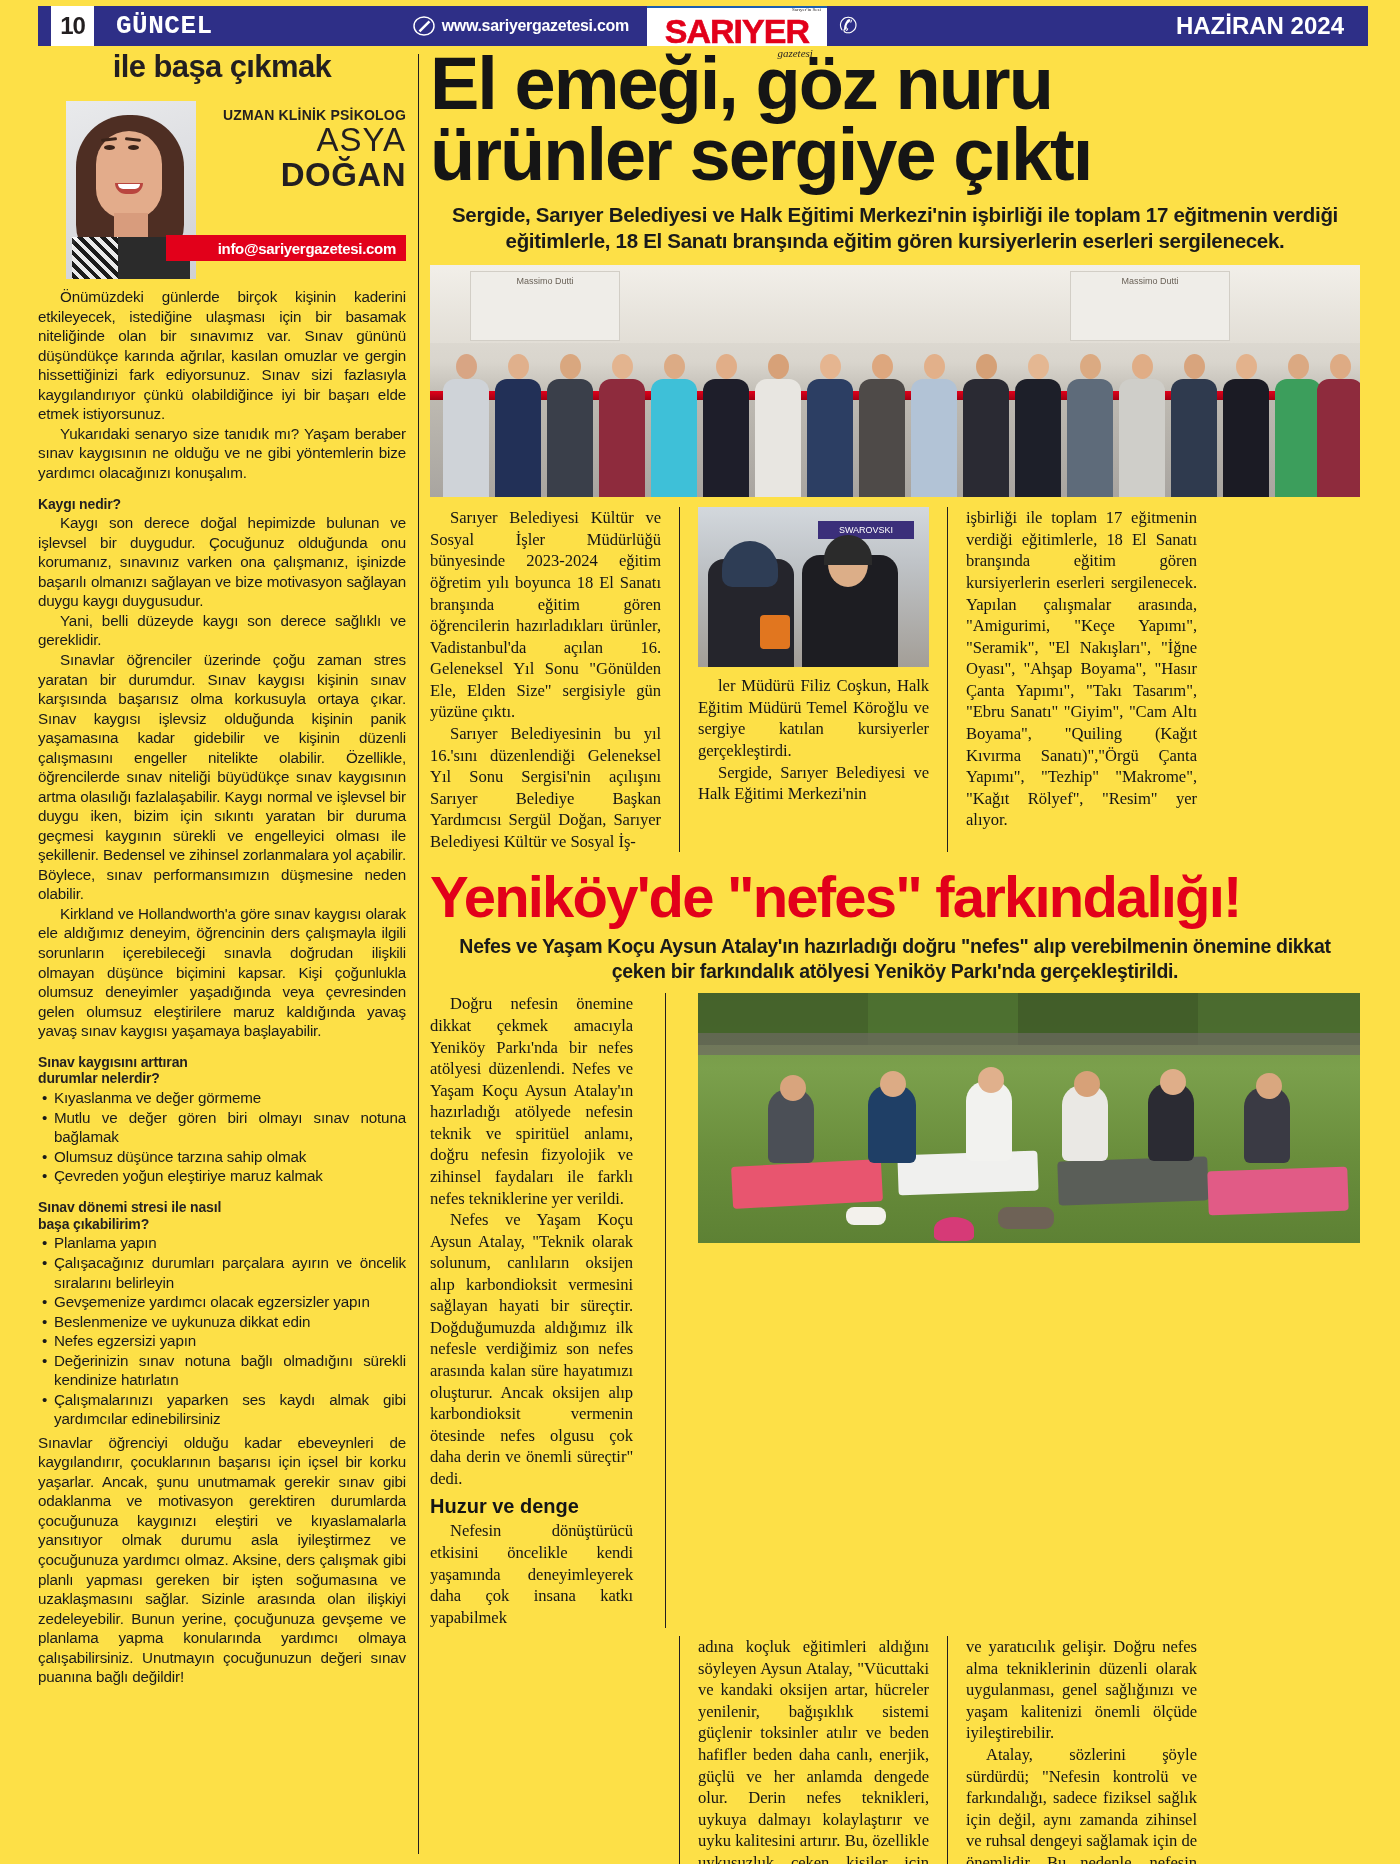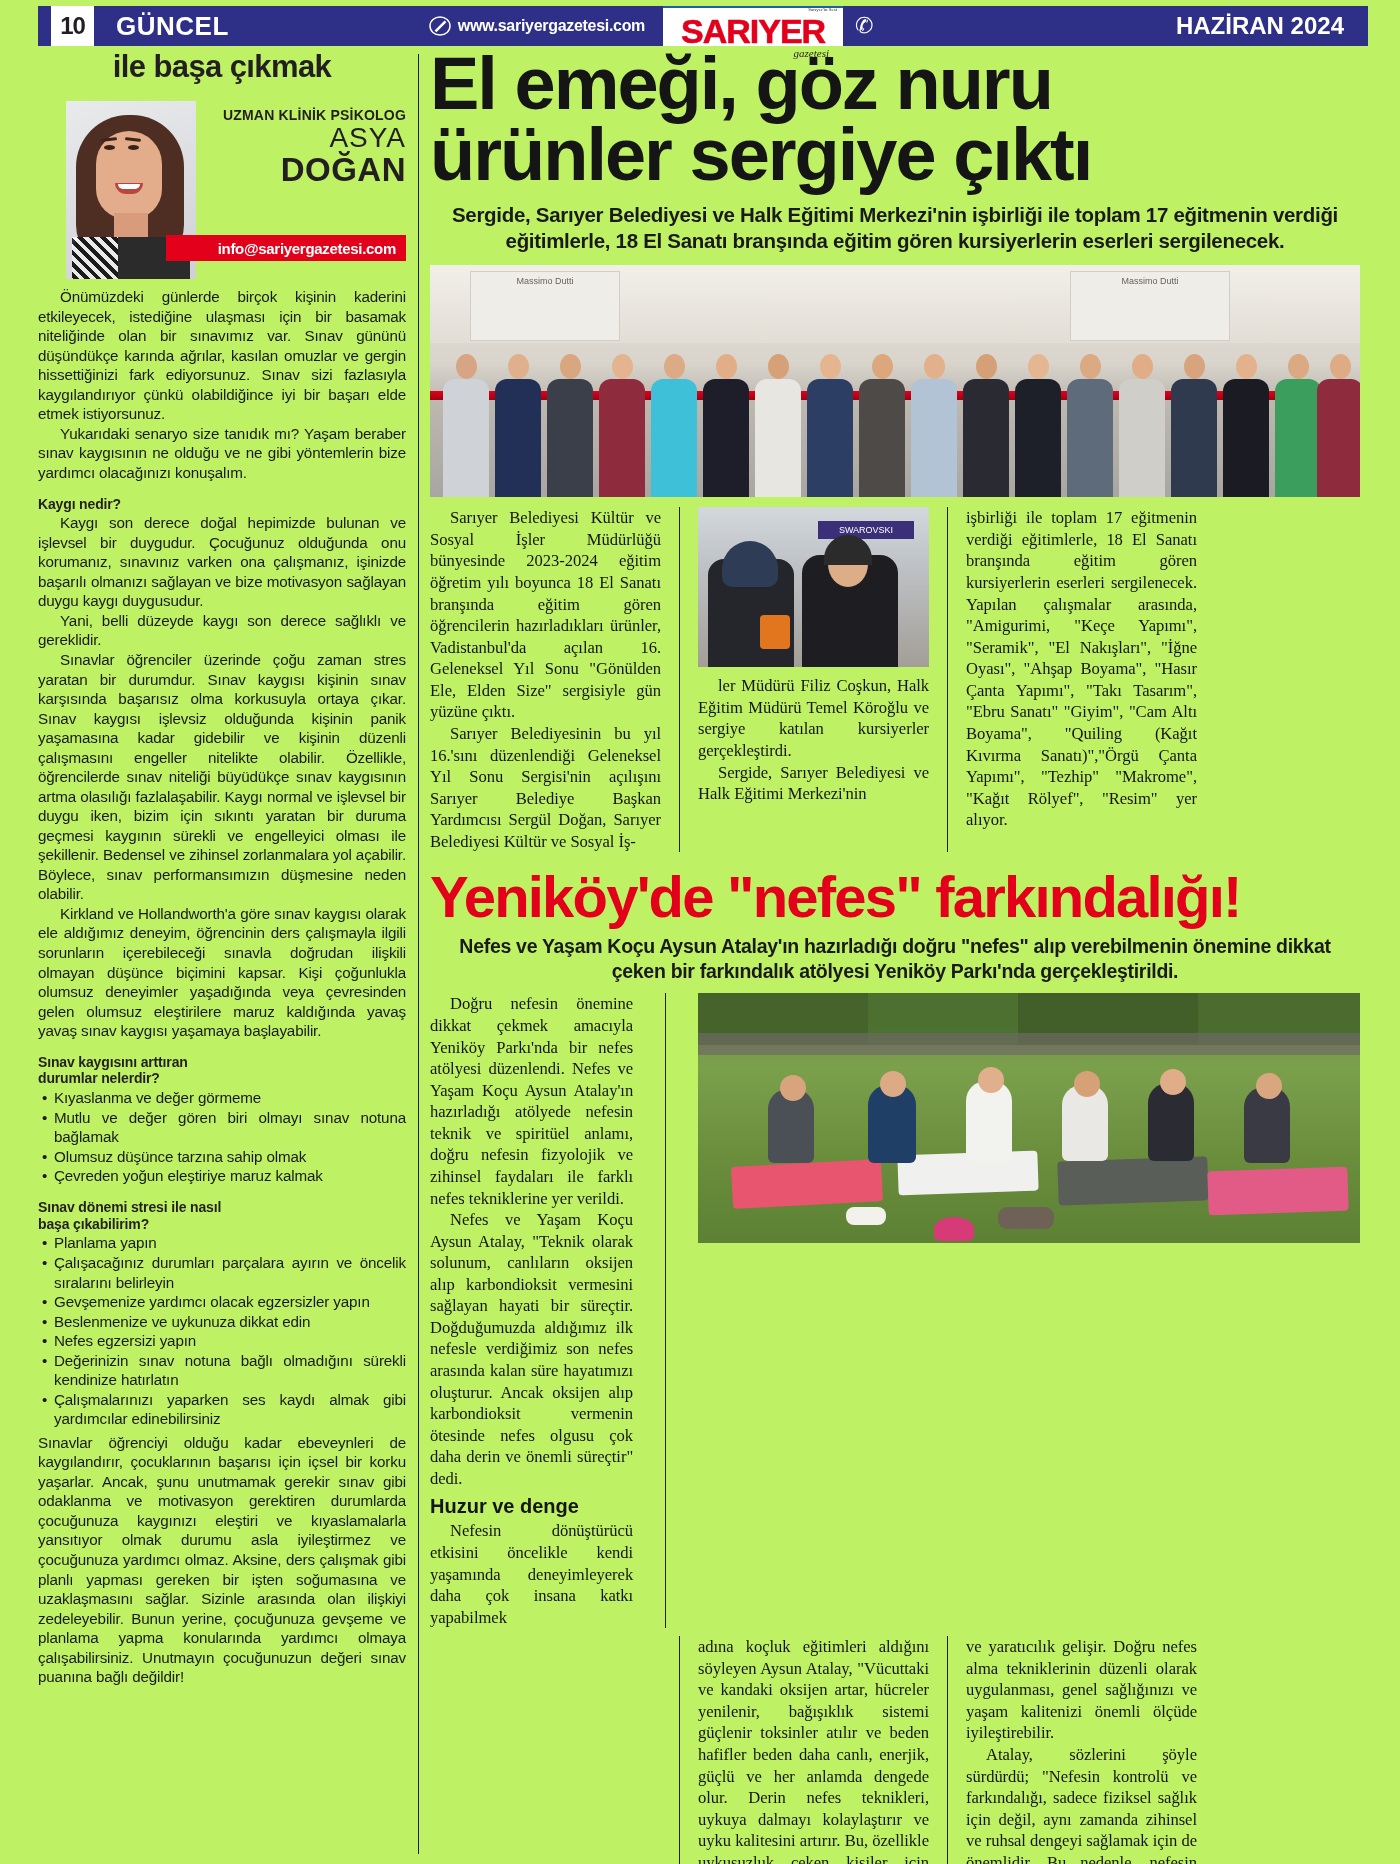"10" .page { background: #bef264 -> #fde047 }
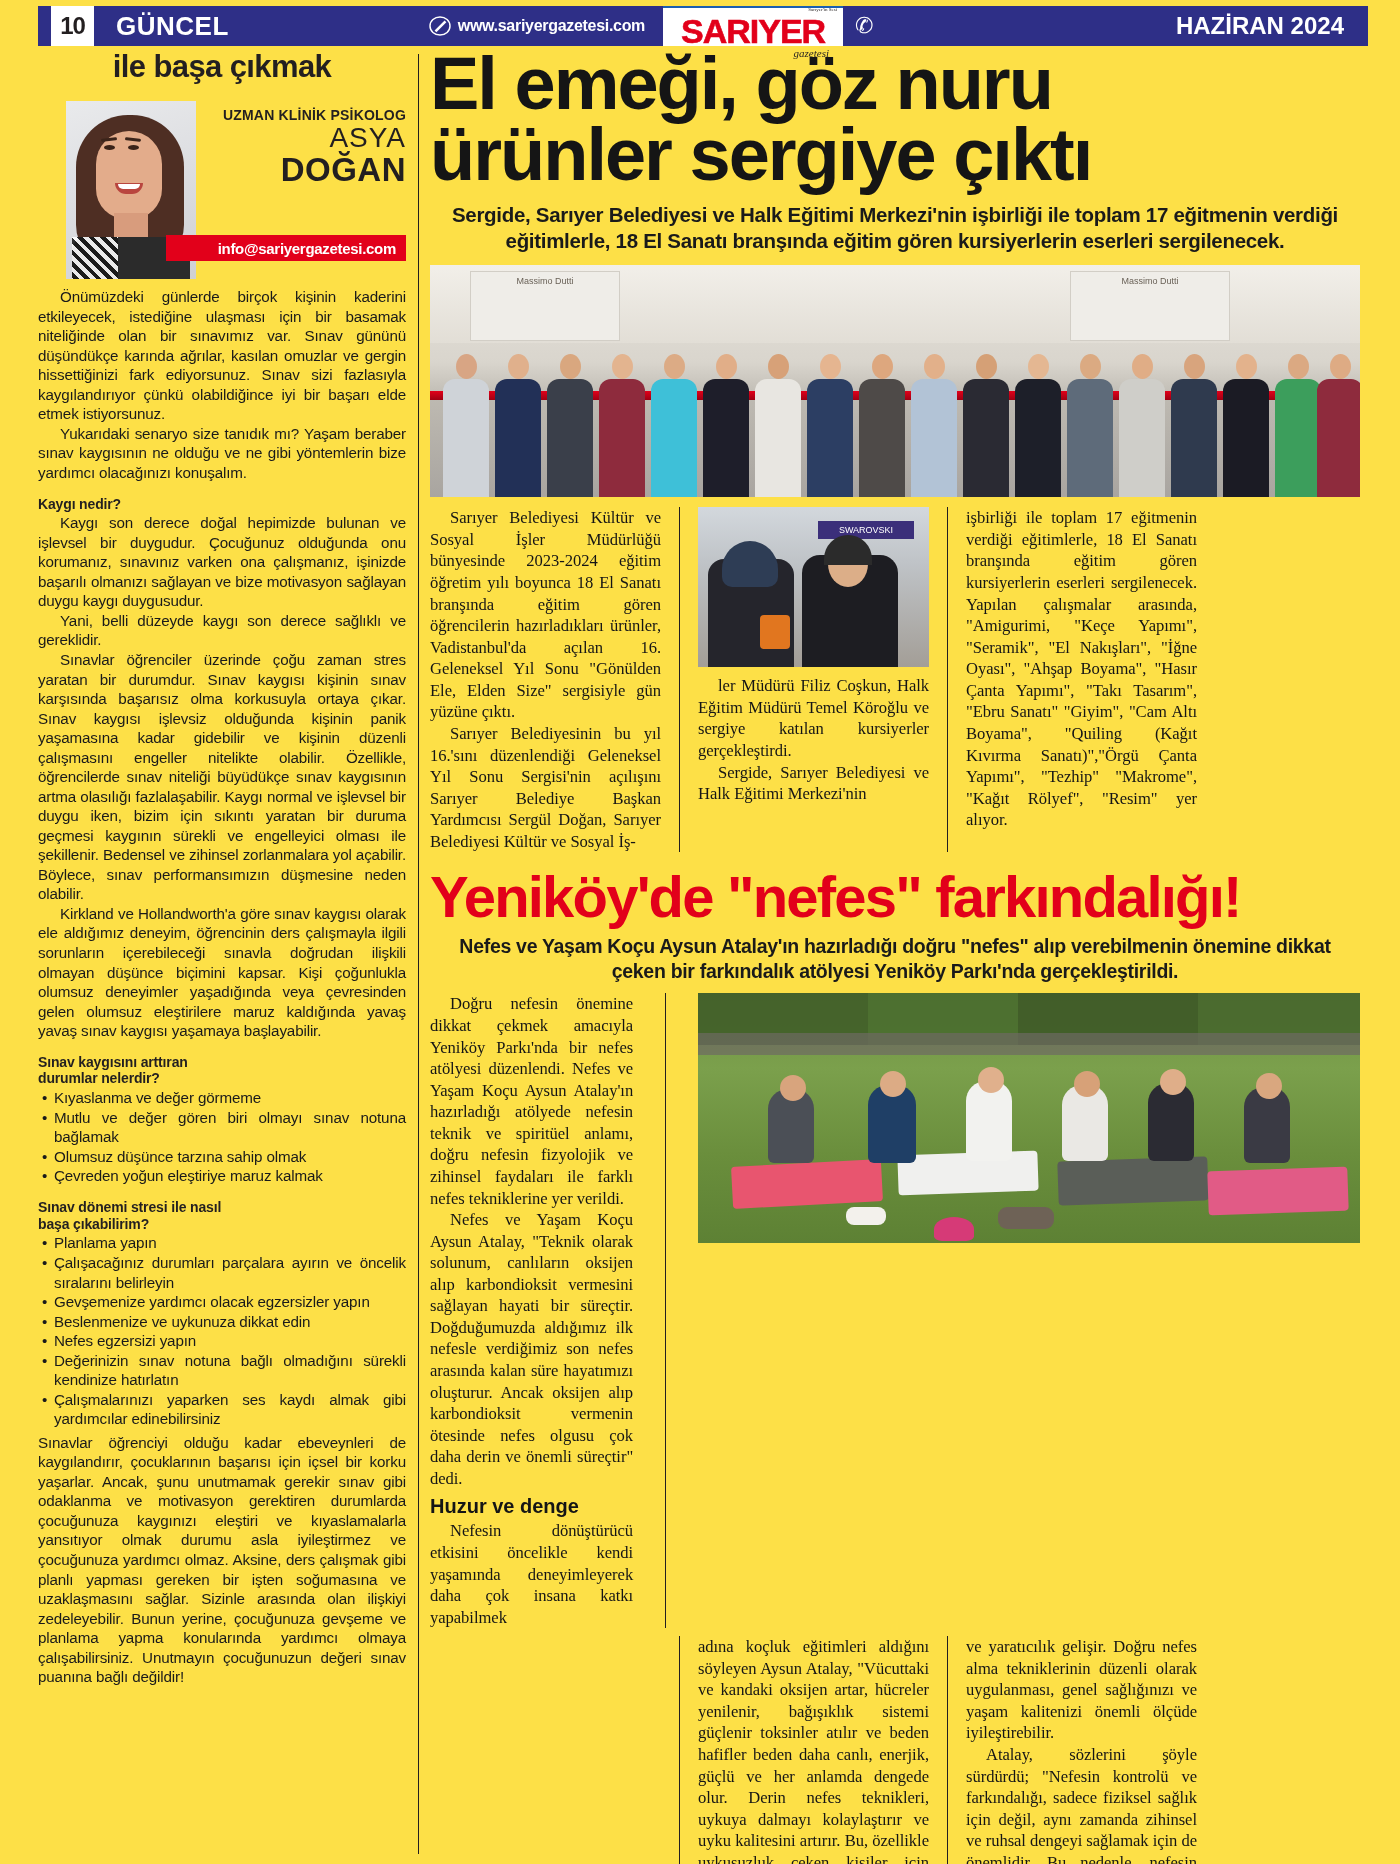"GÜNCEL" .mast-section { font-family: Liberation Sans, sans-serif -> Liberation Mono, monospace }
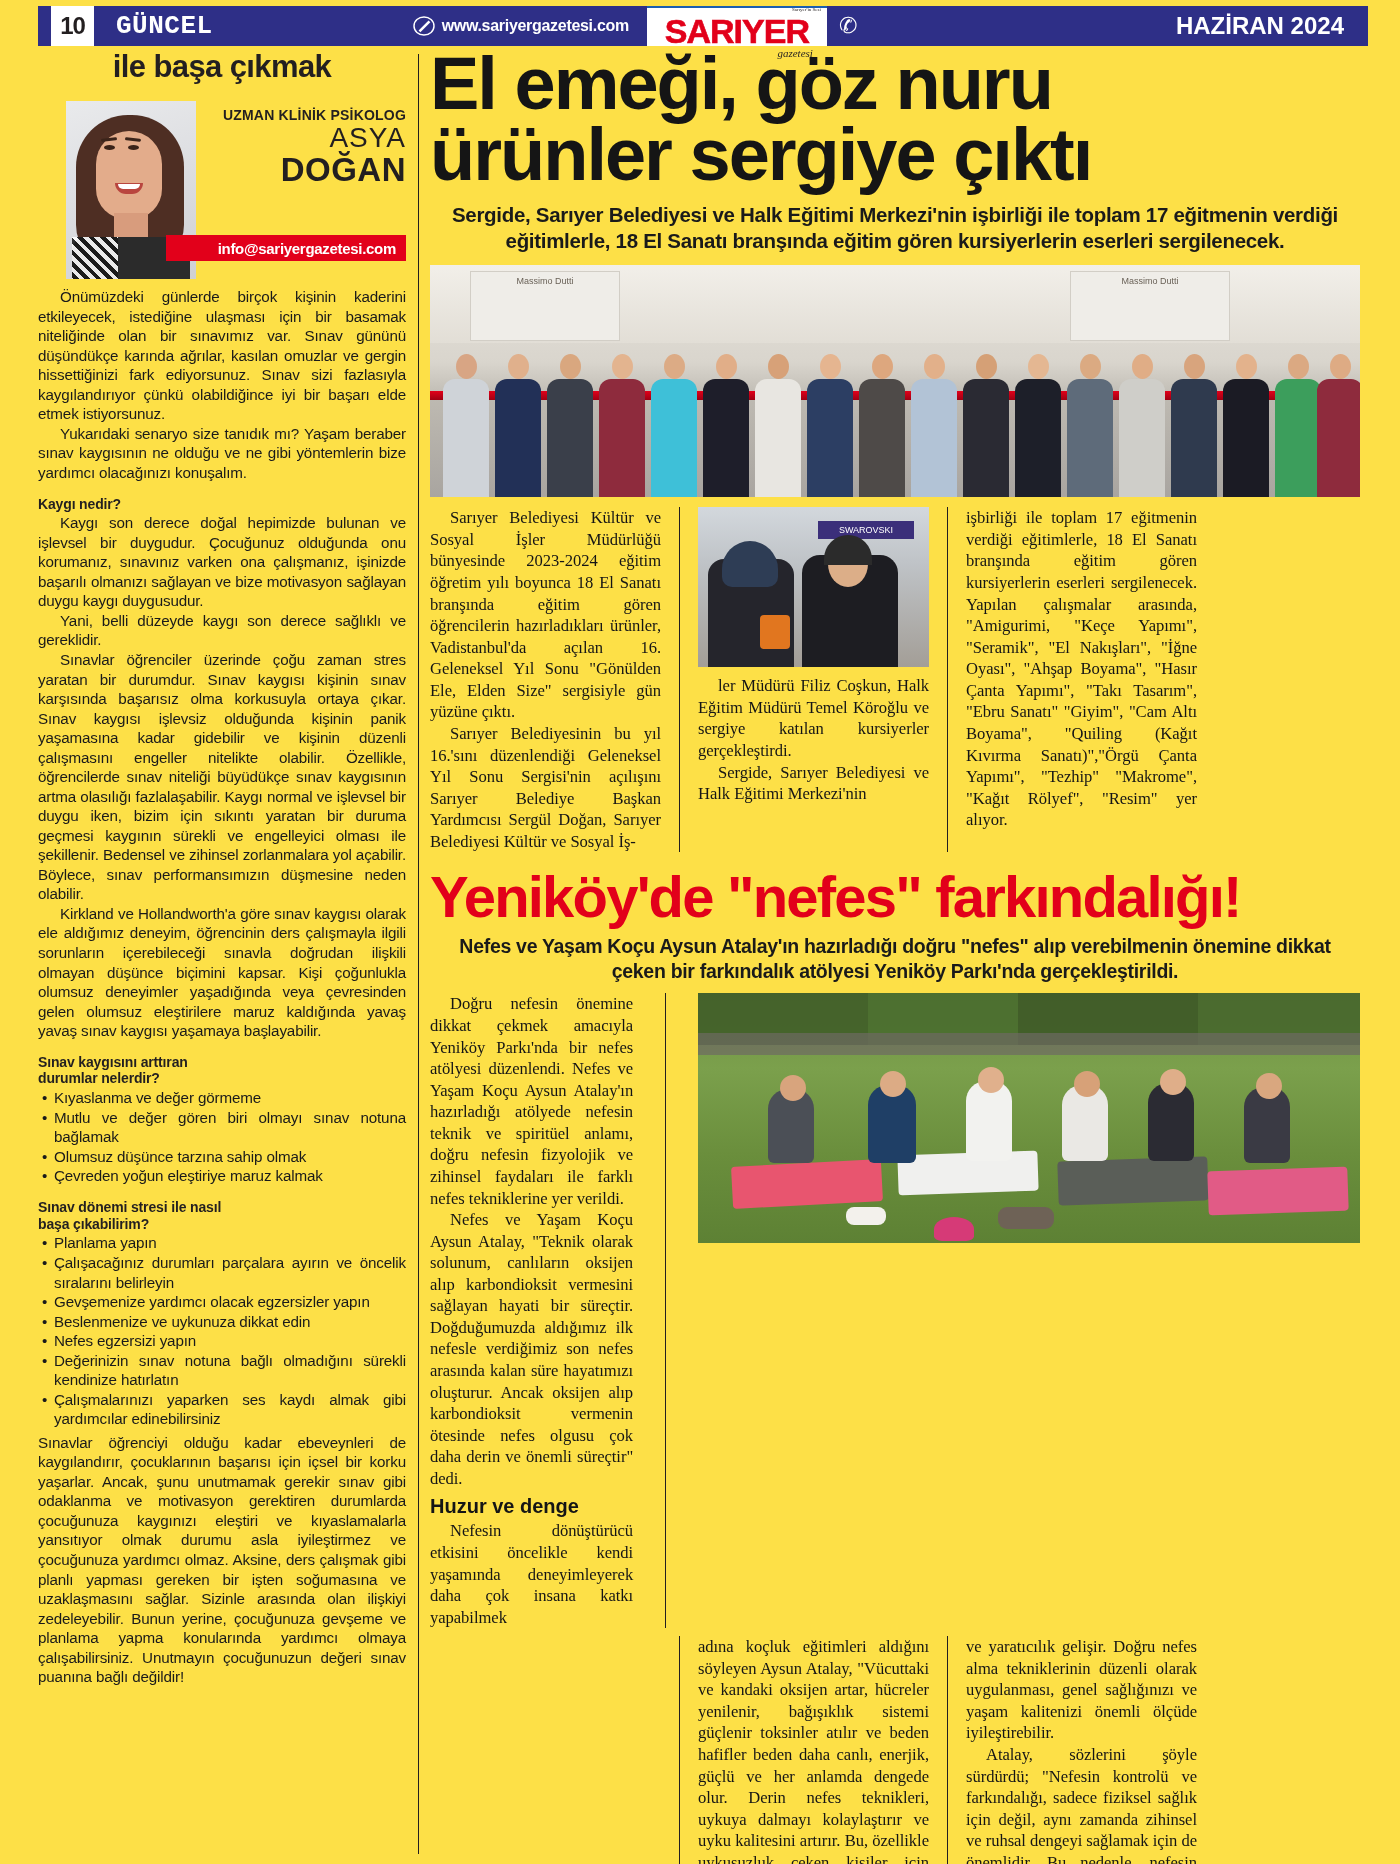"ASYA" .op-first { font-size: 28px -> 33px }
